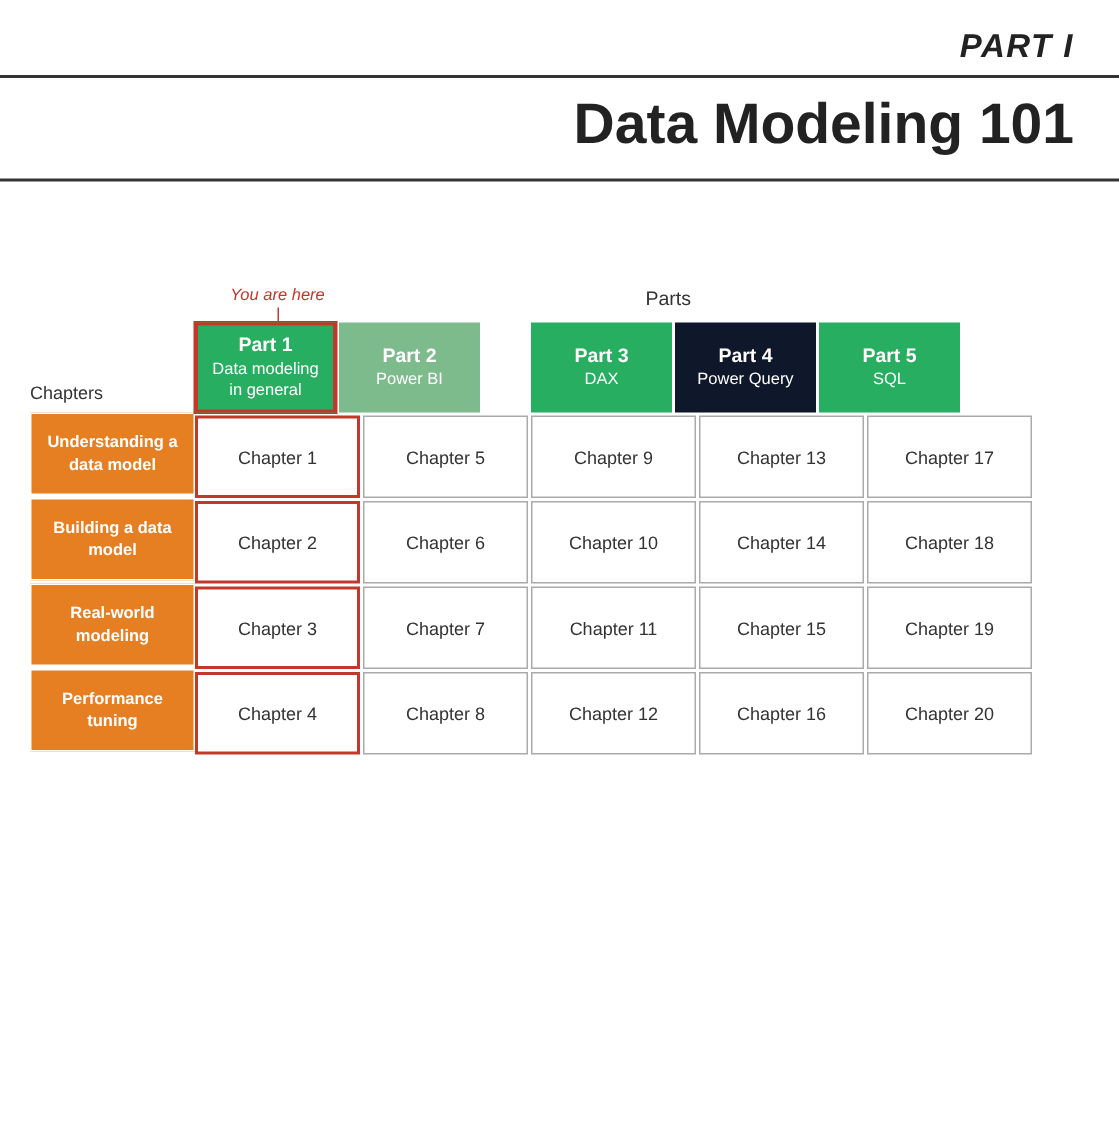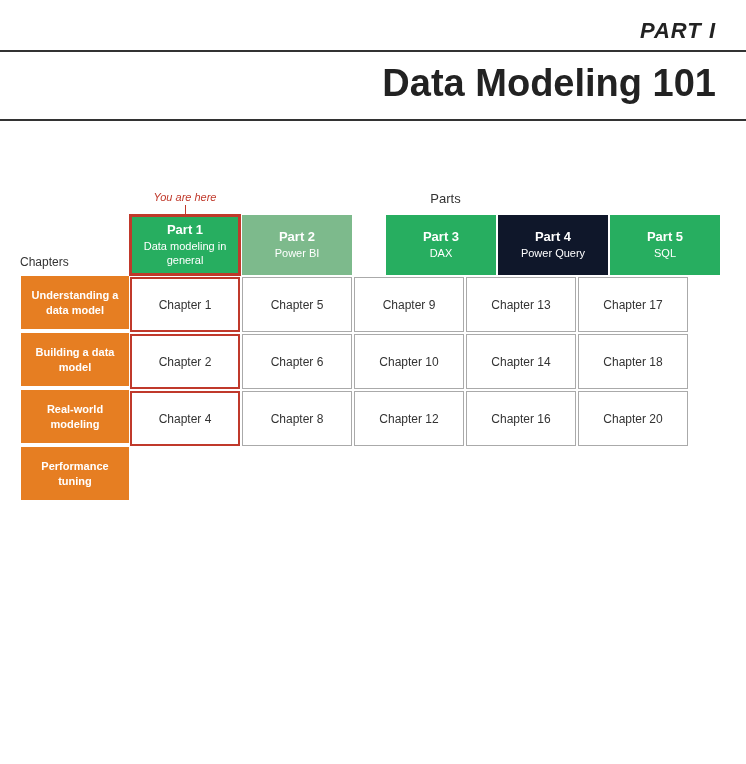"Part 1" .part-cell { width: 110px -> 94px }
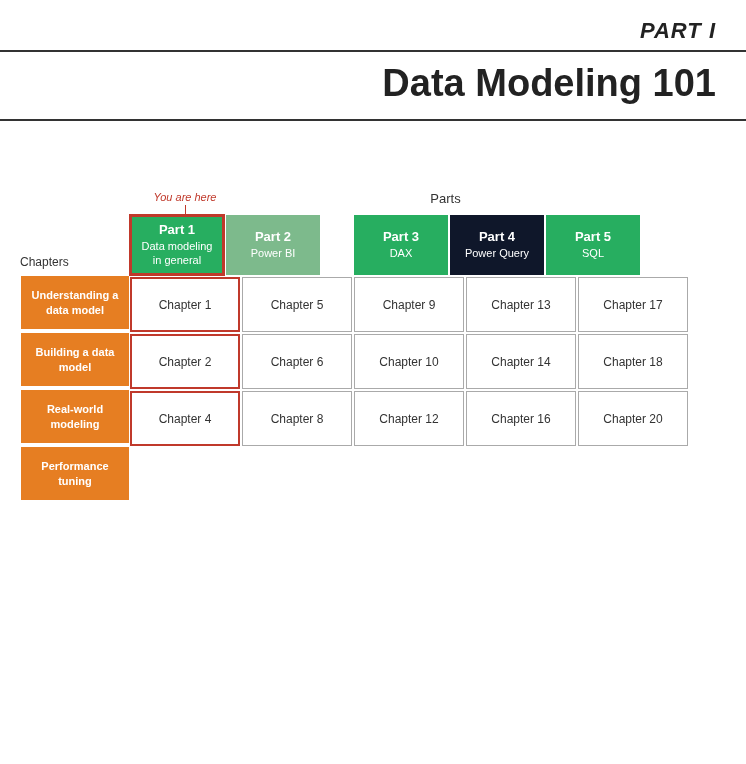"Chapter 3" div.grid-row { html: none -> <div> <div>Chapter 3</div> <div>Chapter 7</div> <div>Chapter 11</div> <div>Chapter 15</div> <div>Chapter 19</div> </div> }
